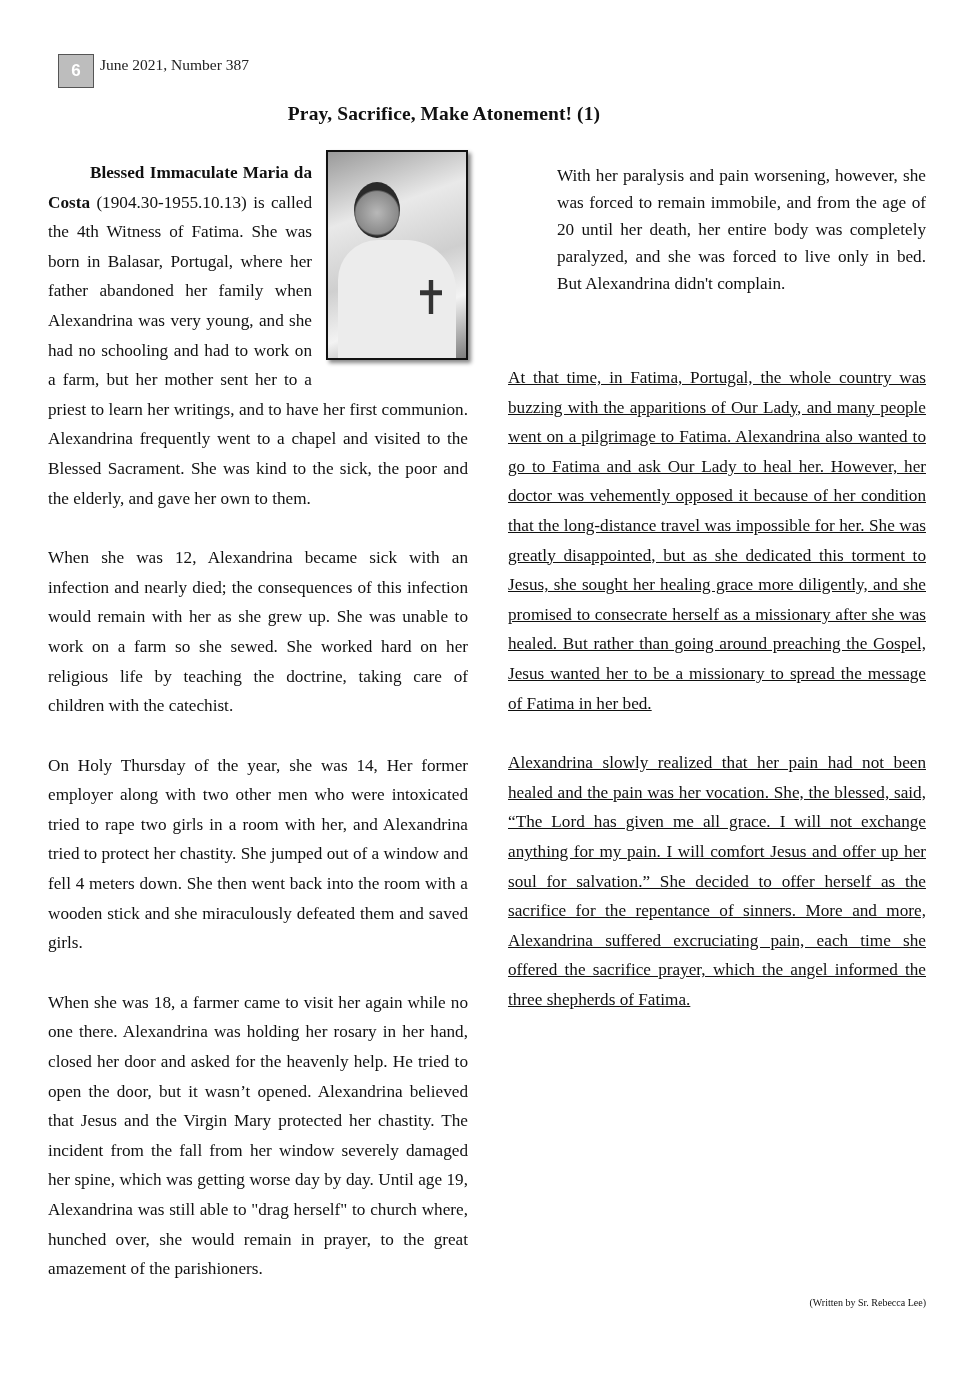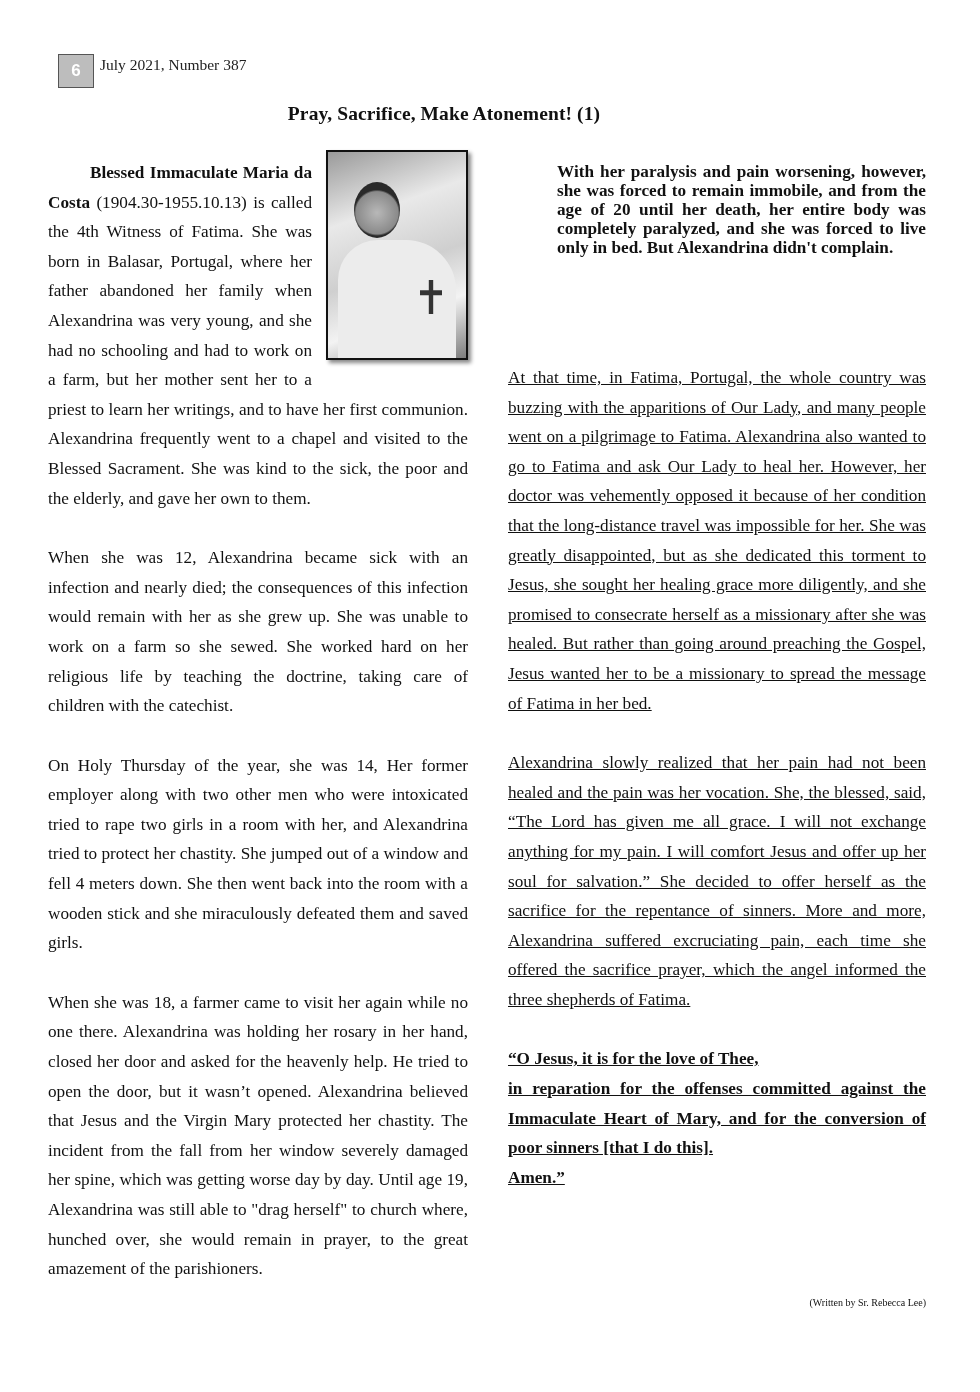"July 2021, Number 387" div.issue { text: July -> June }
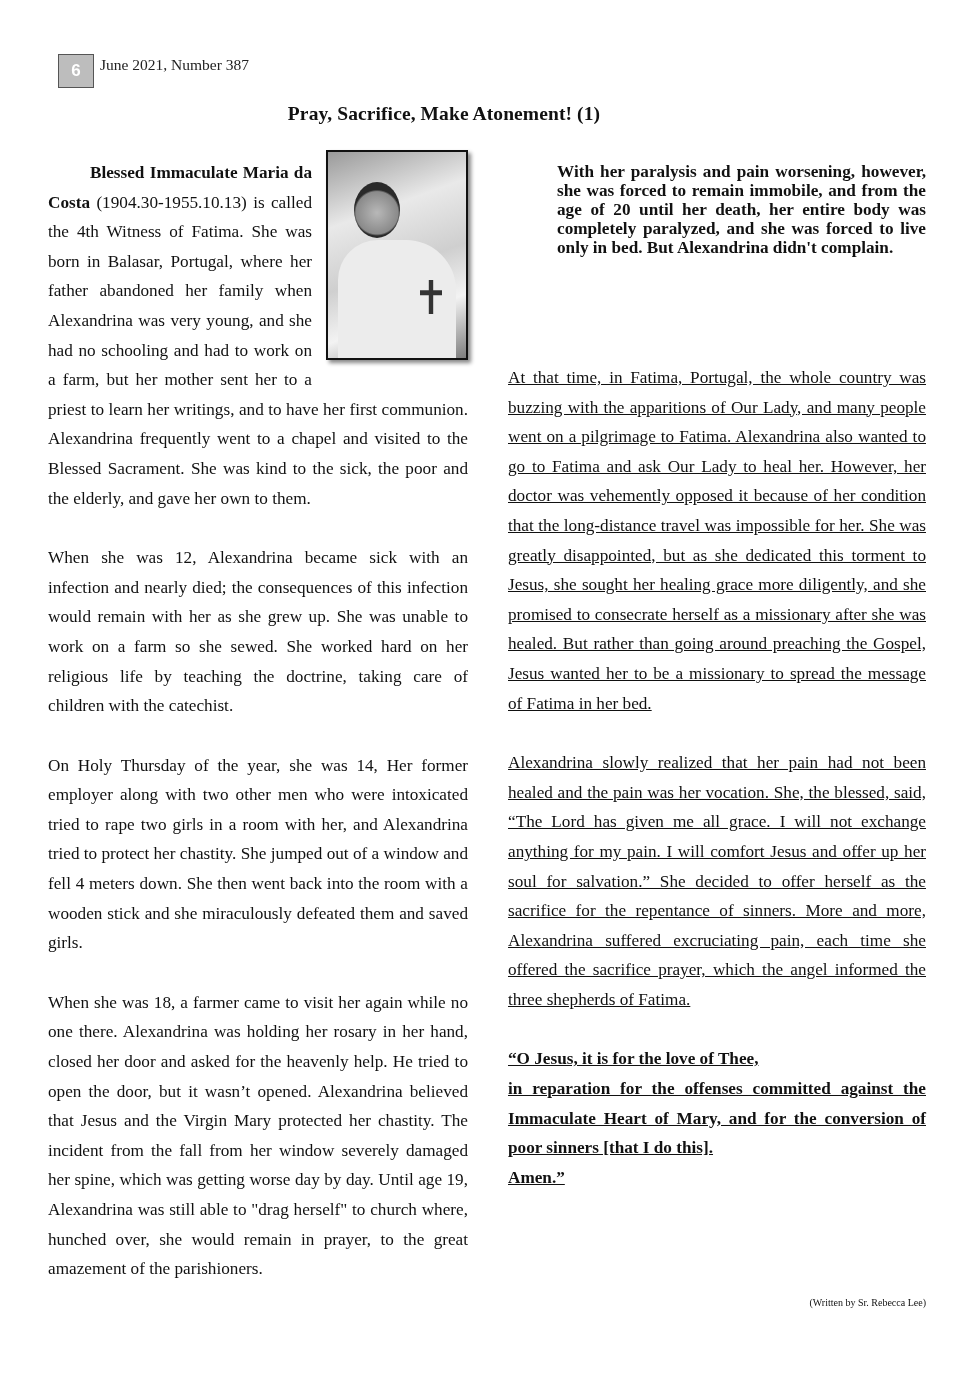"With her paralysis and pain" .right-top { font-weight: bold -> none; line-height: 19px -> 27px }
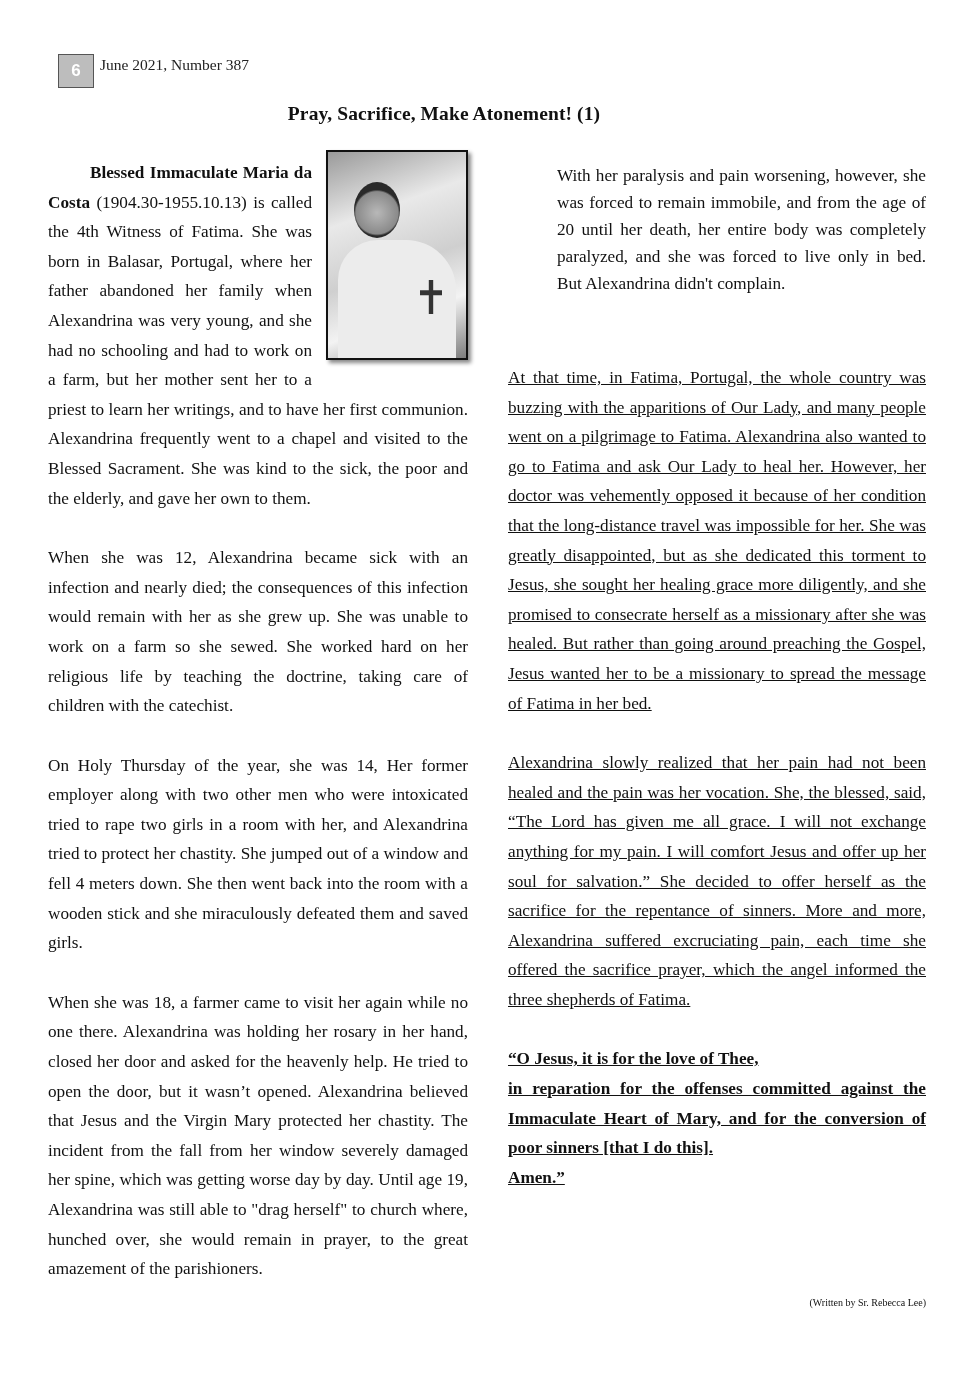"“O Jesus, it is for" div.prayer { html: <div> <span>“O Jesus, it is for the love of Thee,</span> <span>in reparation for the offenses committed against the Immaculate Heart of Mary, and for the conversion of poor sinners [that I do this].</span> <span>Amen.”</span> </div> -> none }
